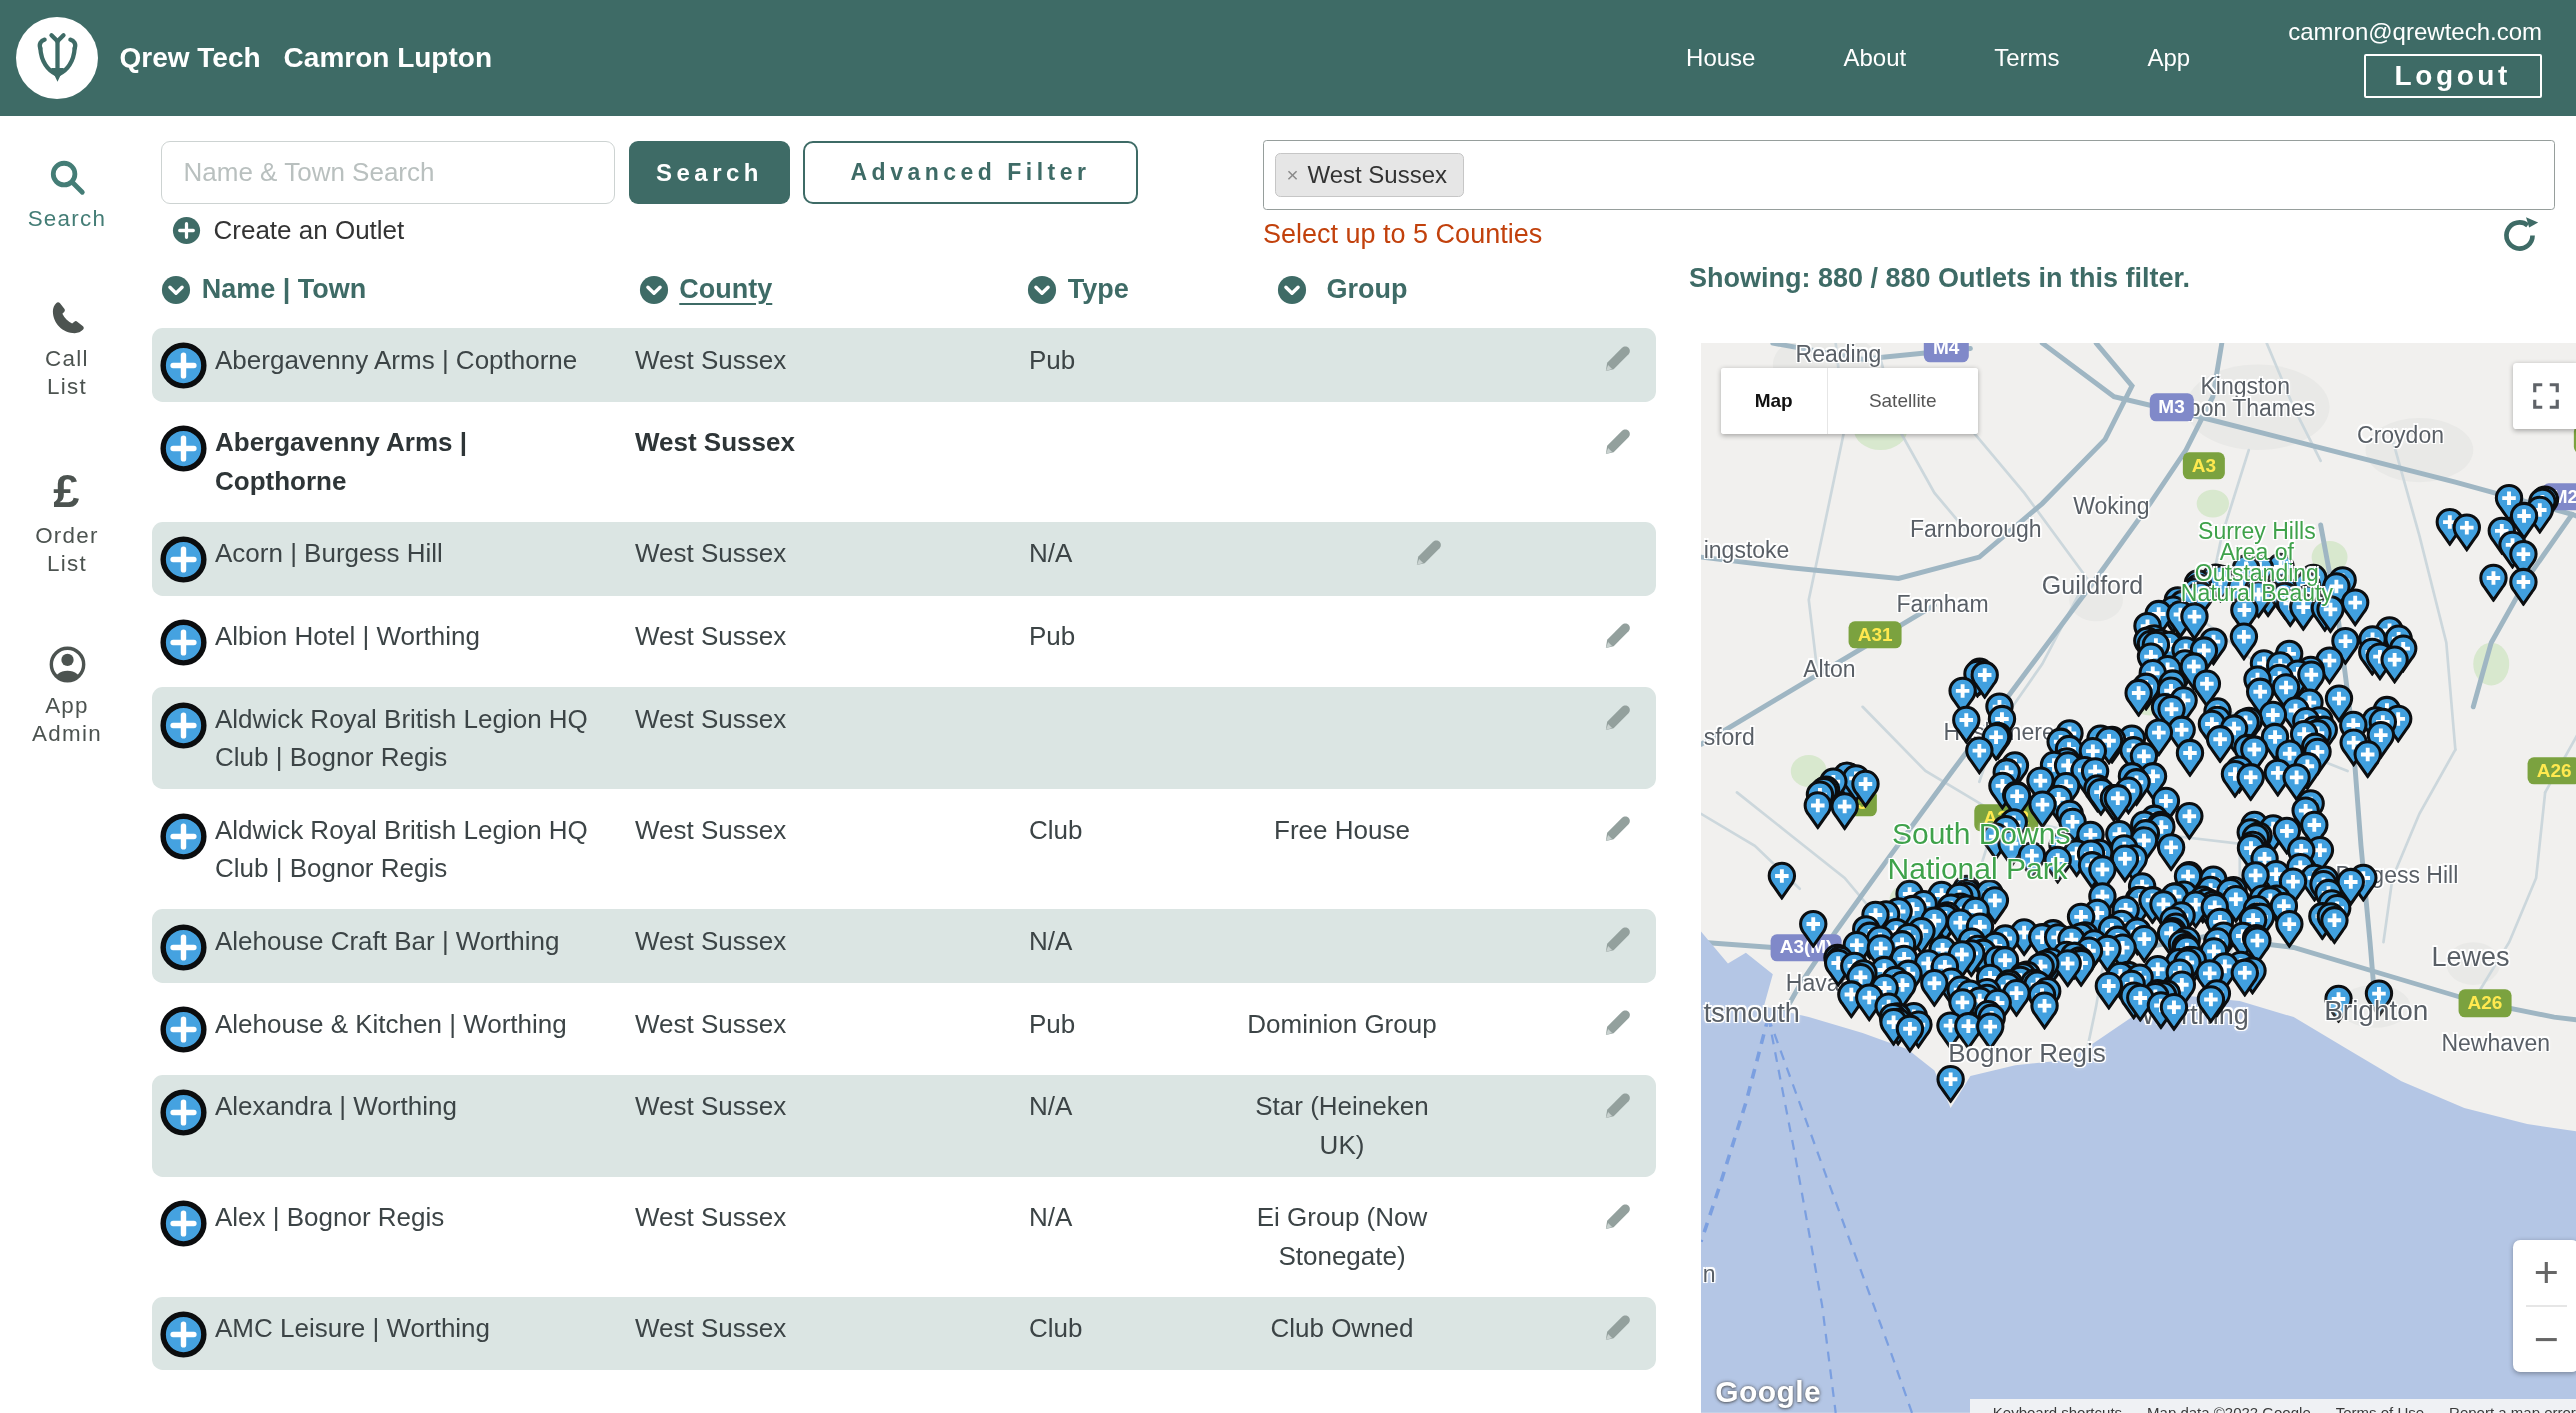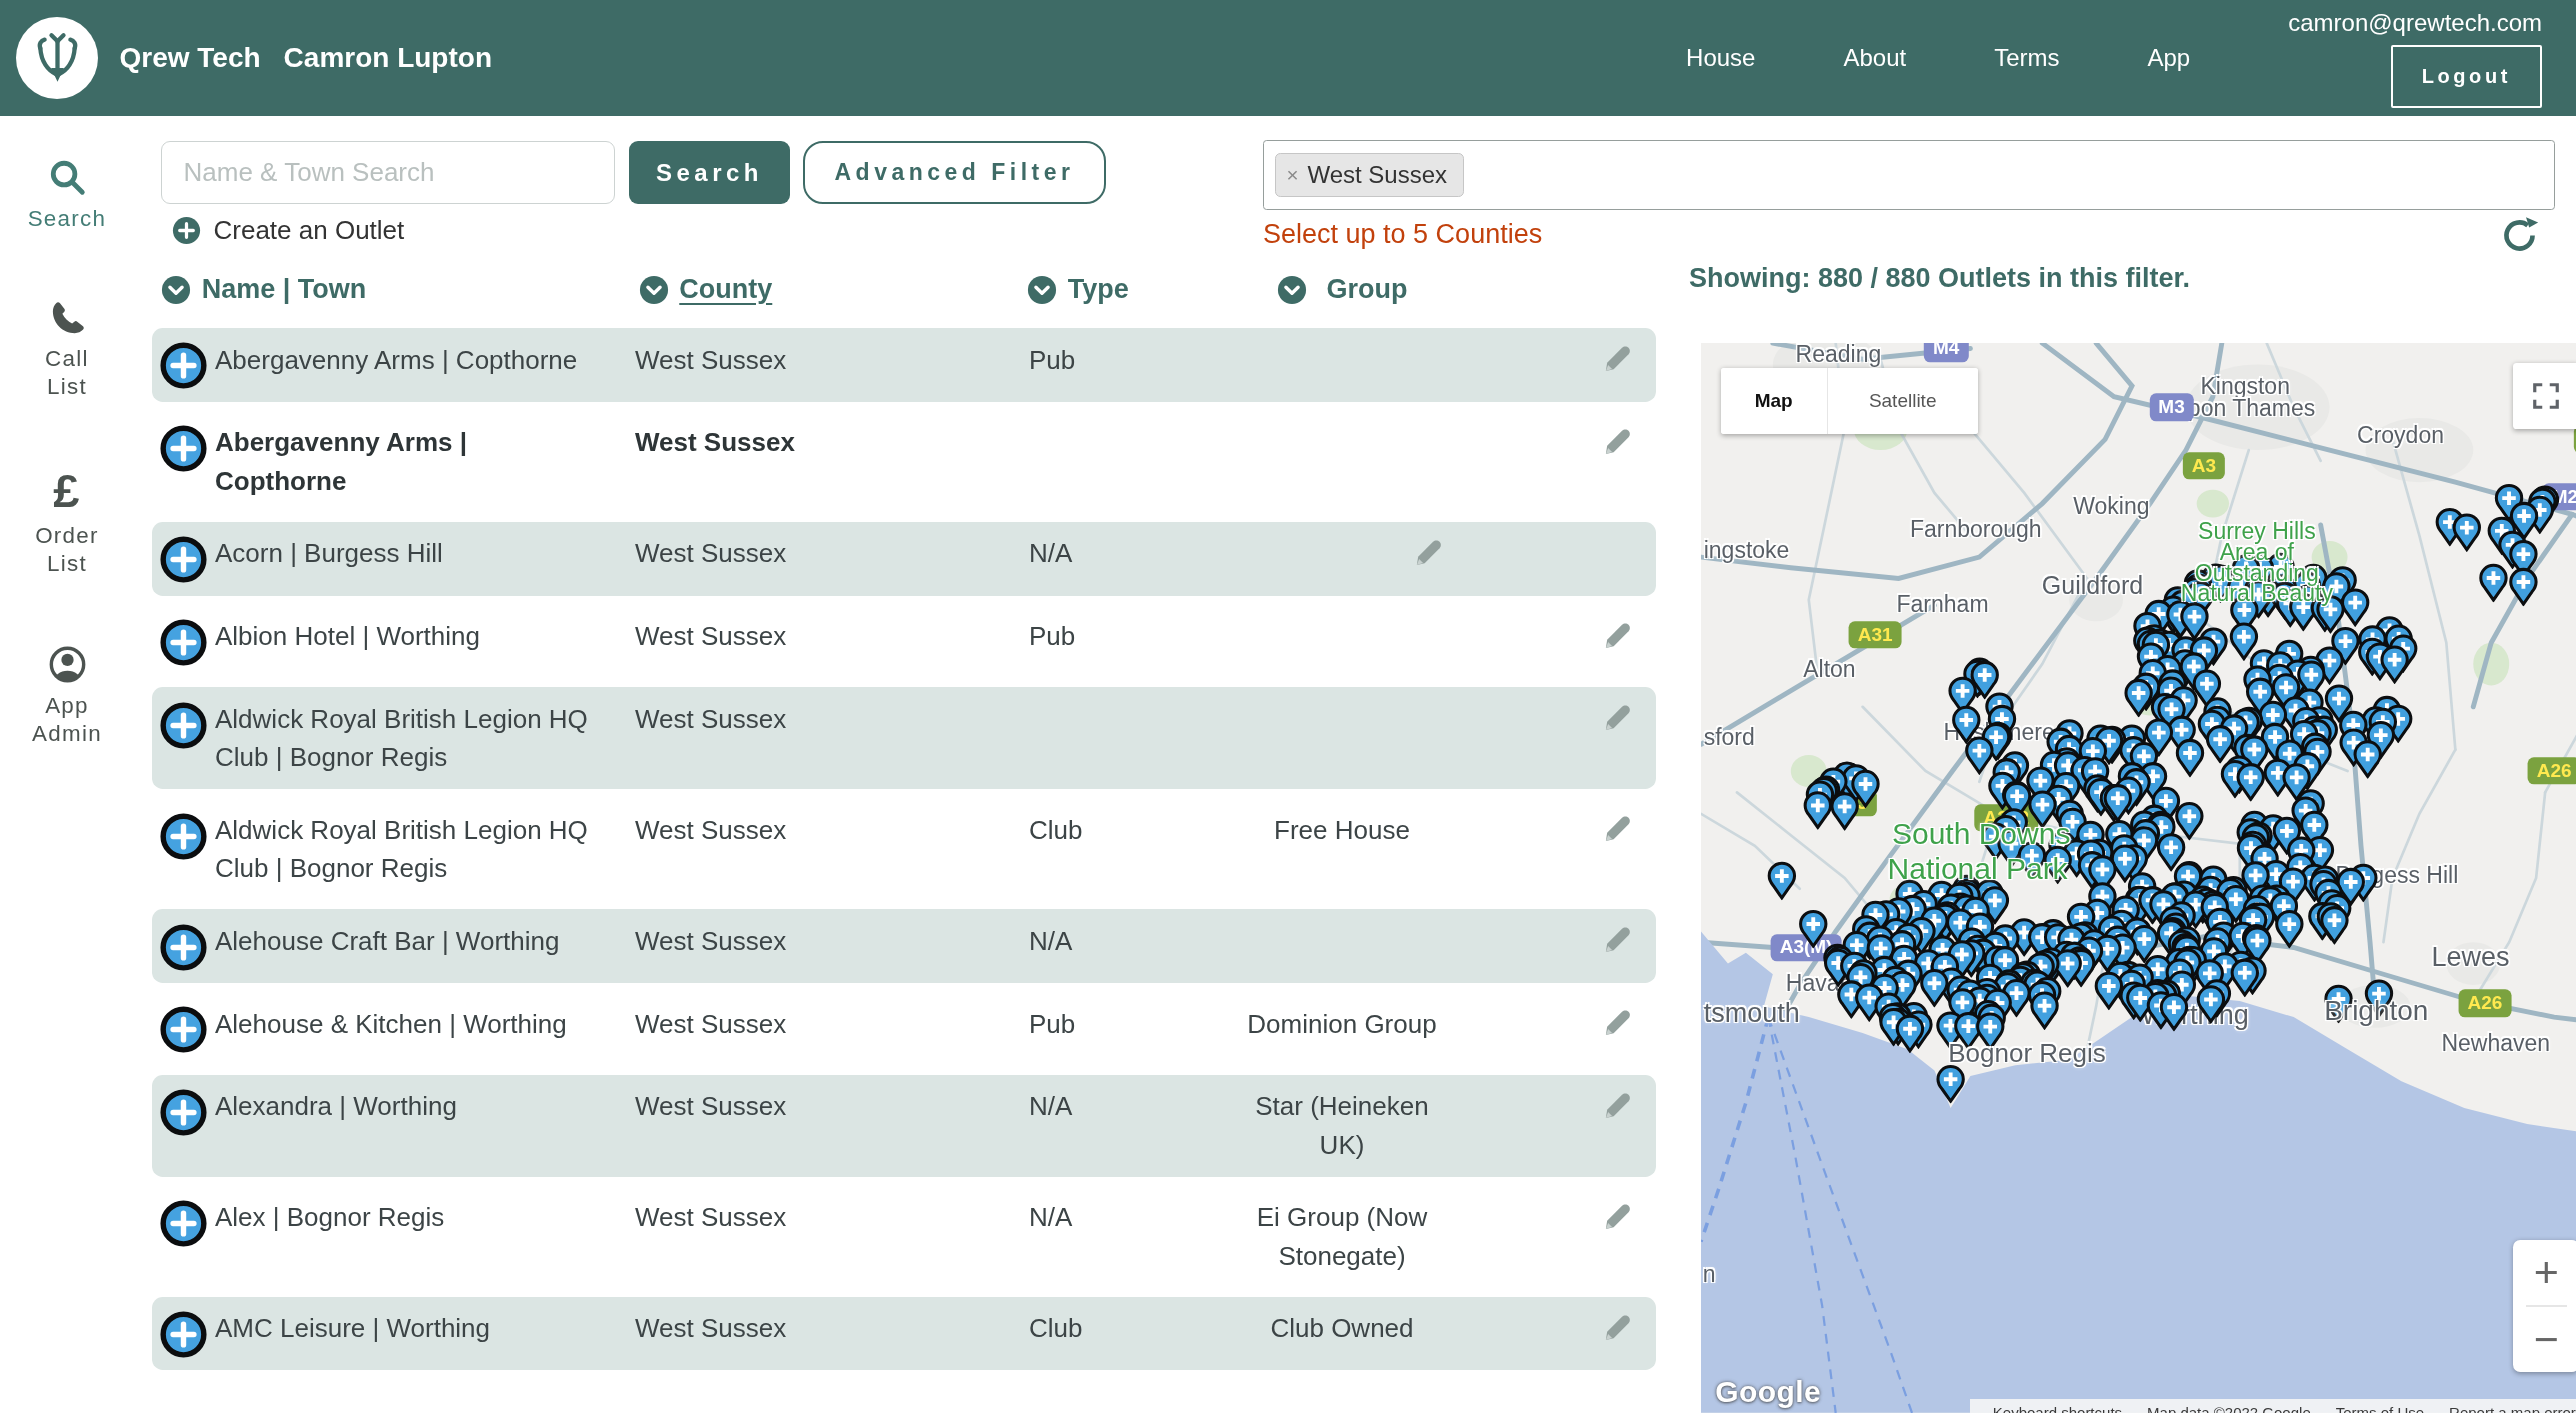"Logout" .logout-btn { font-size: 20px -> 28px; padding: 18px 29px -> 4px 29px }
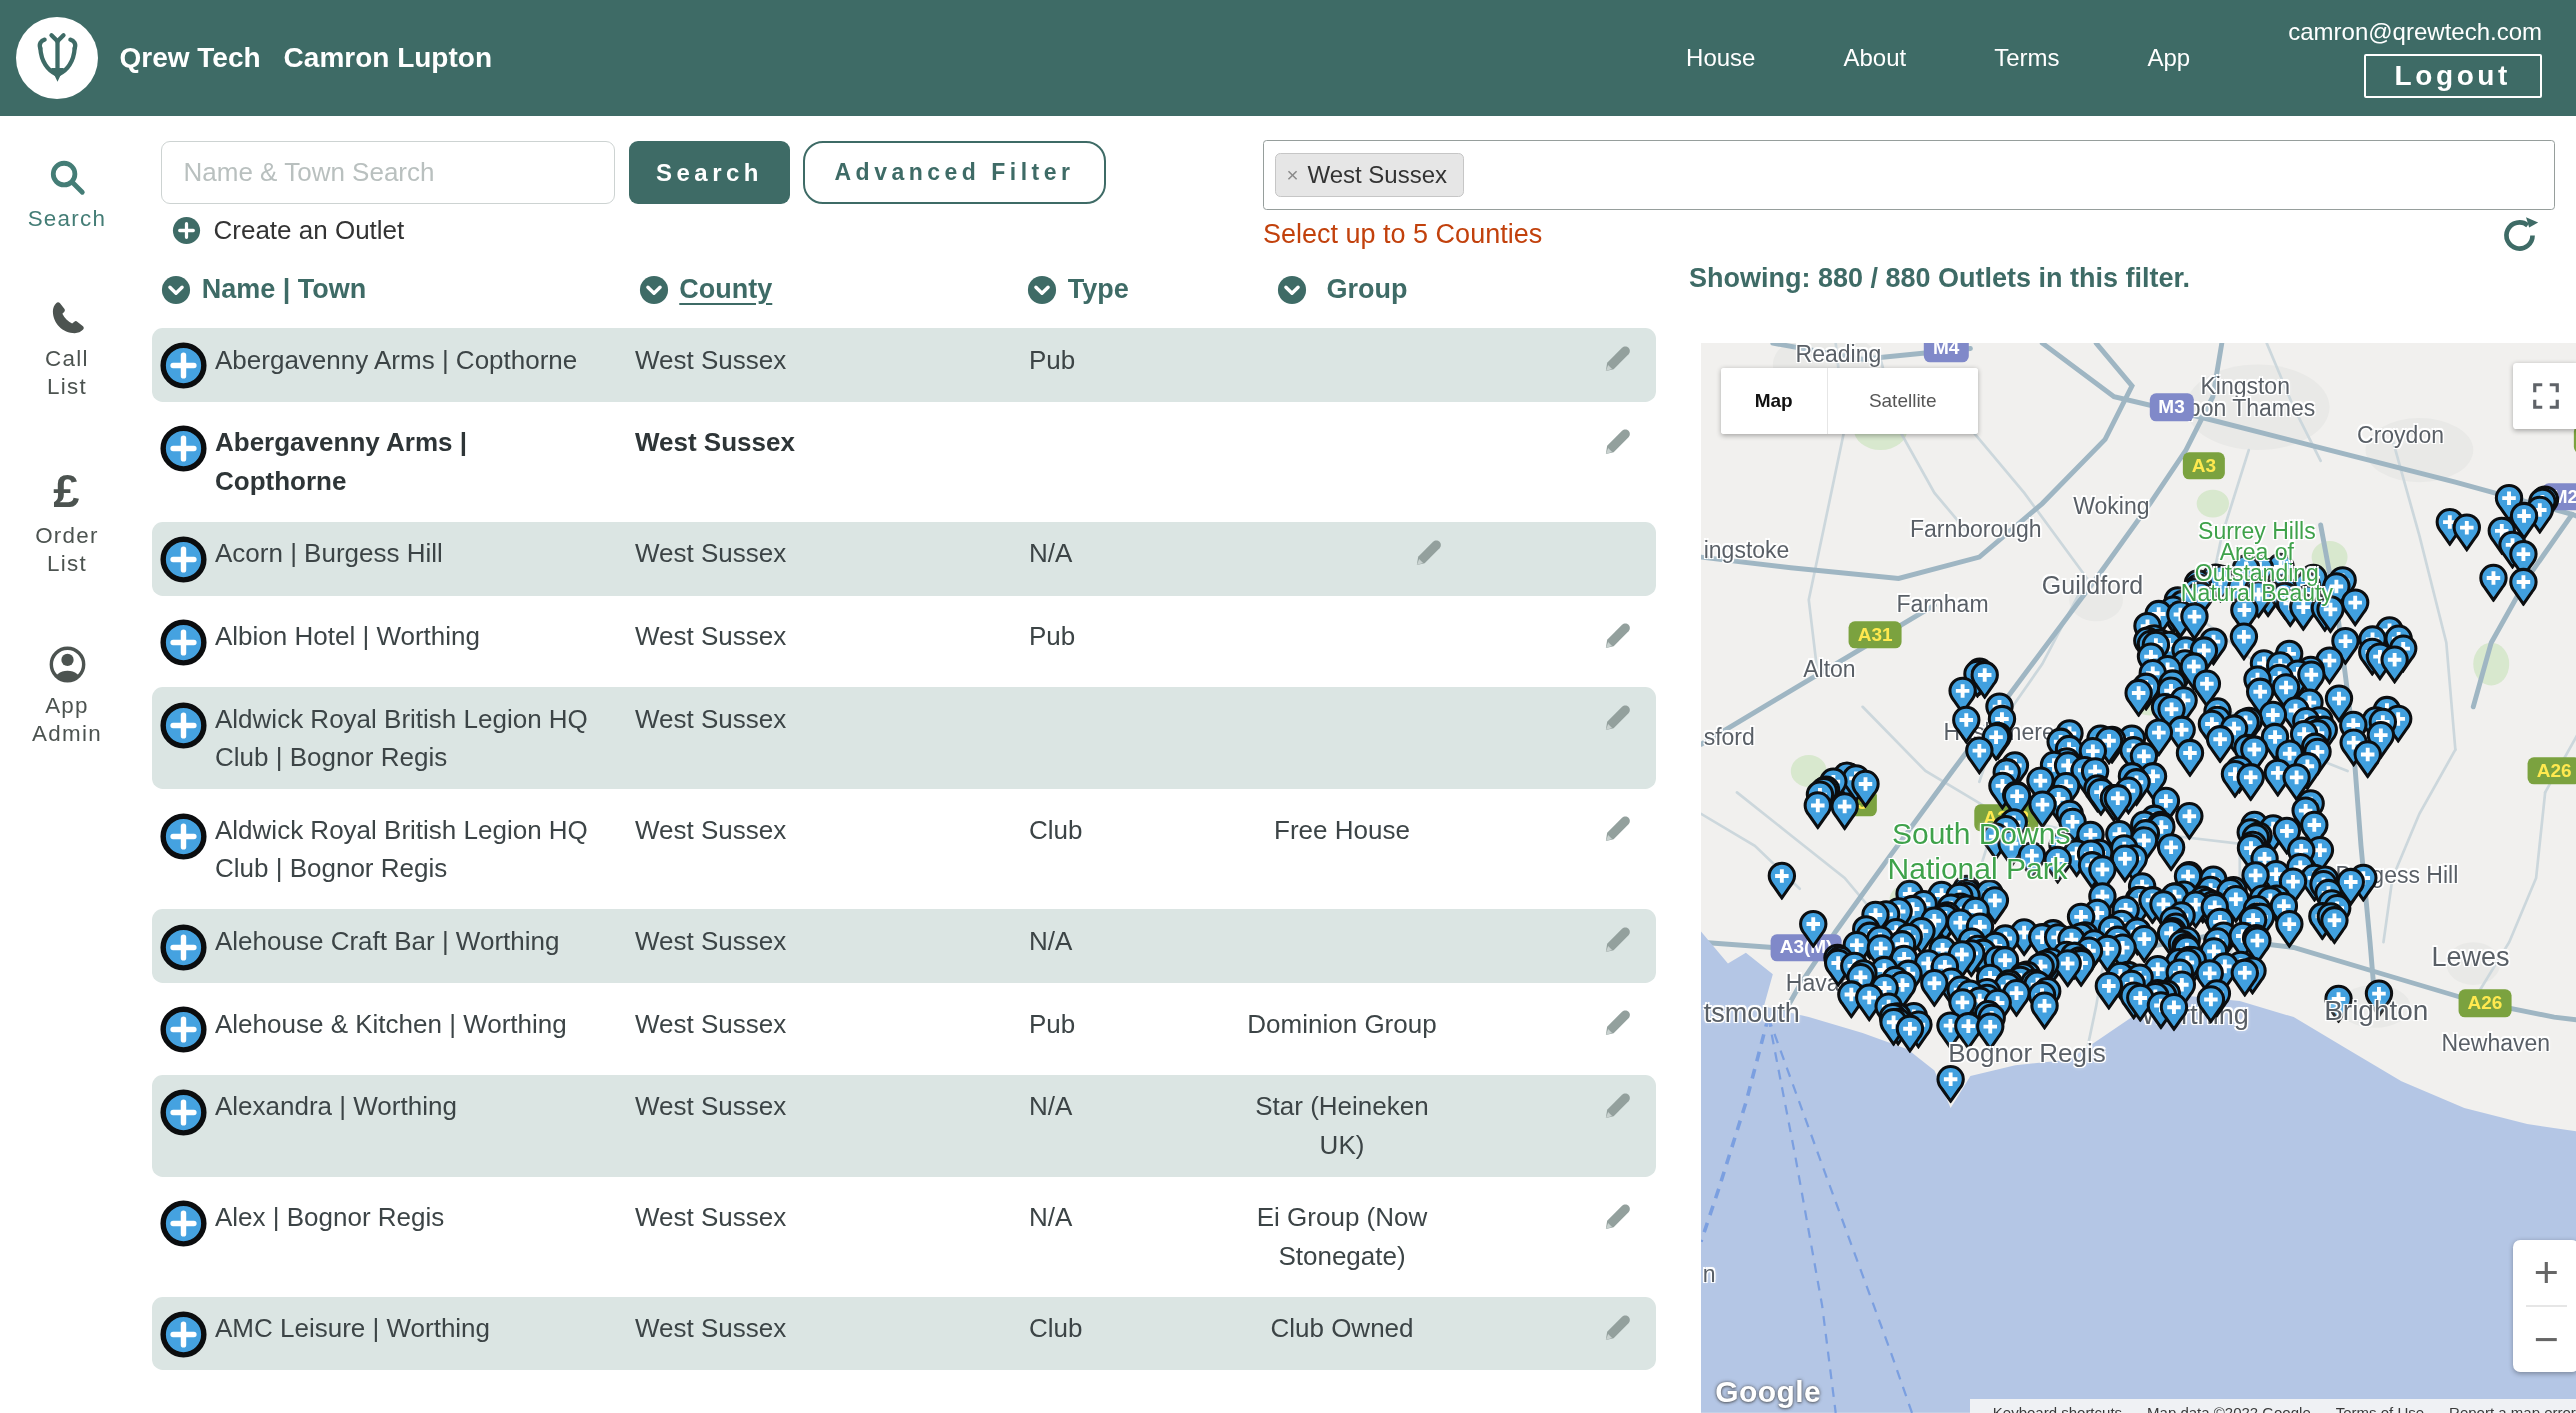"Advanced Filter" .btn-adv { border-radius: 20px -> 10px; width: 303px -> 335px }
